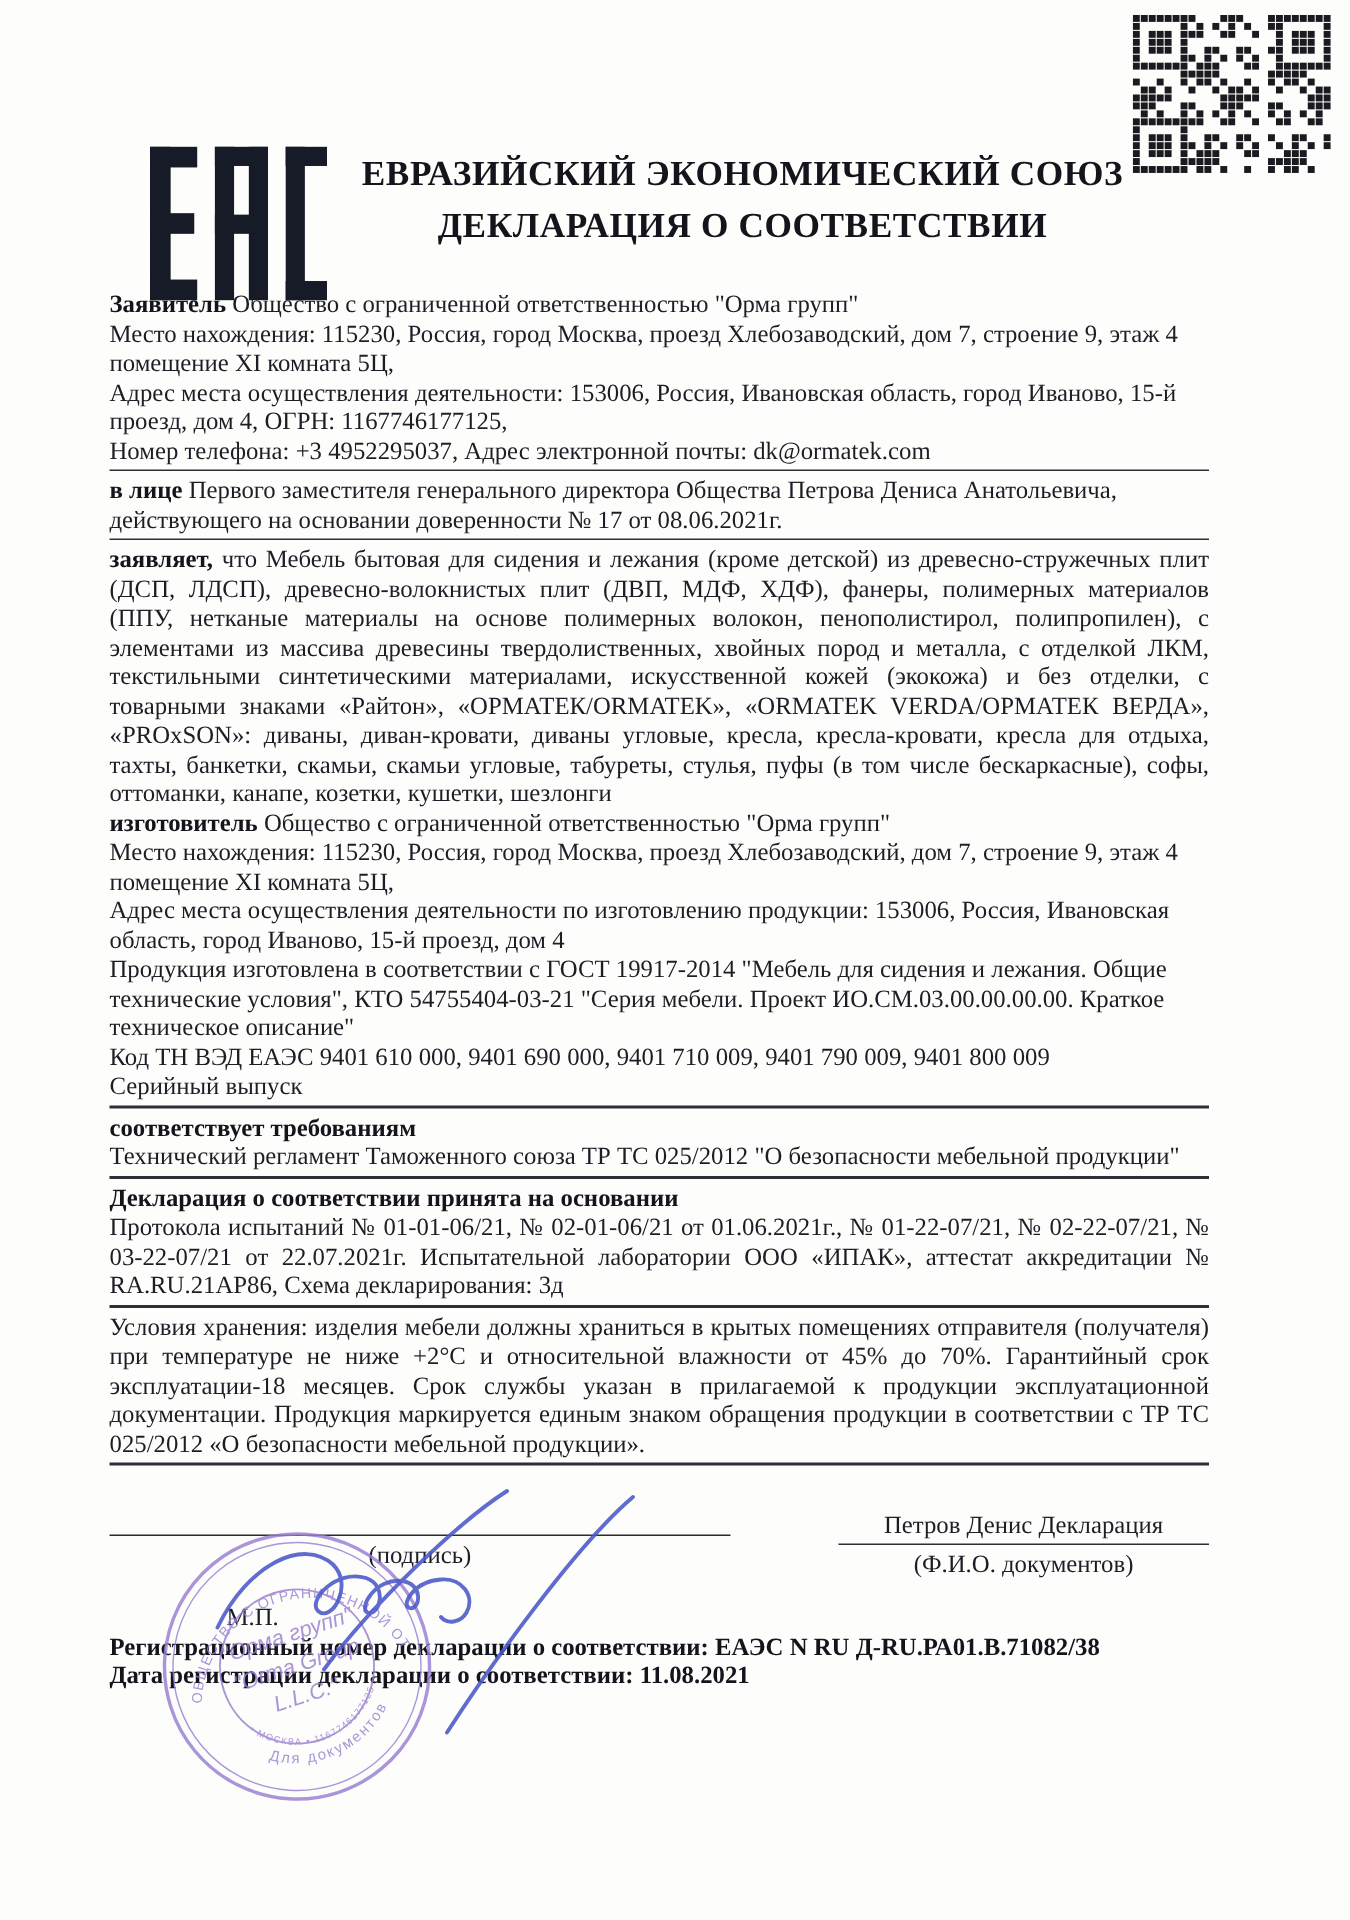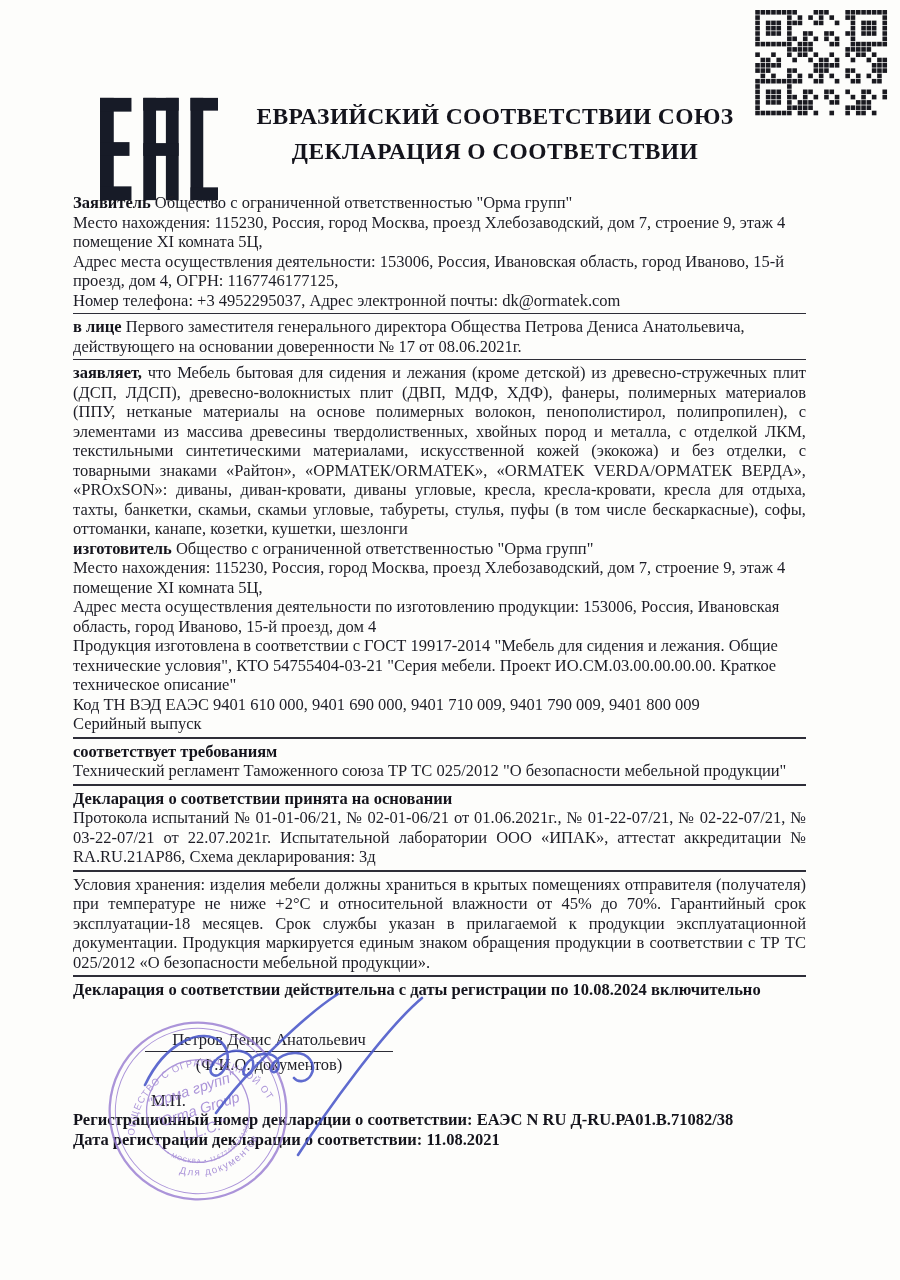"ЕВРАЗИЙСКИЙ СООТВЕТСТВИИ СОЮЗ" div { text: СООТВЕТСТВИИ -> ЭКОНОМИЧЕСКИЙ }
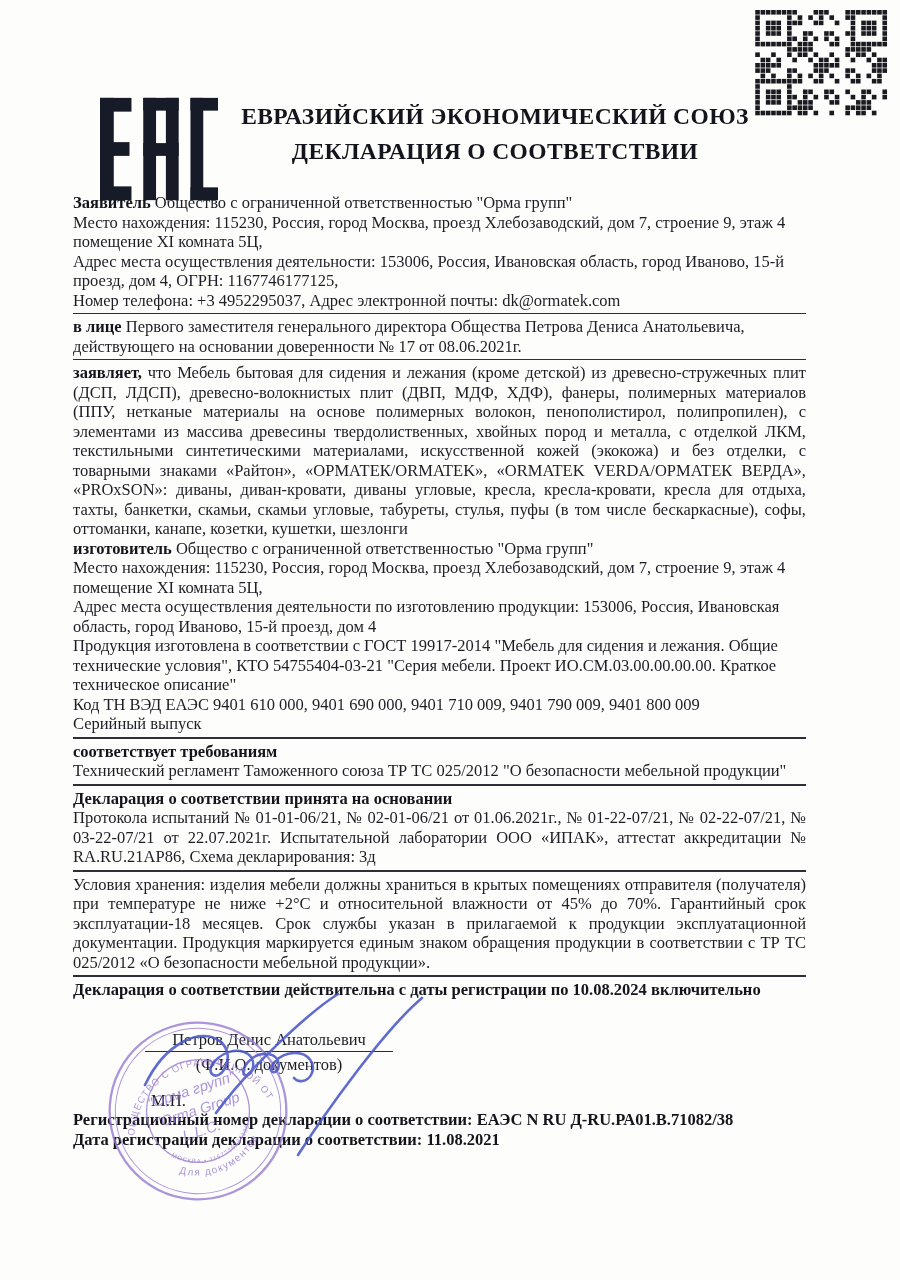"Декларация о соответствии действительна" p.bold-line { html: <p>Декларация о соответствии действительна с даты регистрации по 10.08.2024 включительно</p> -> none }
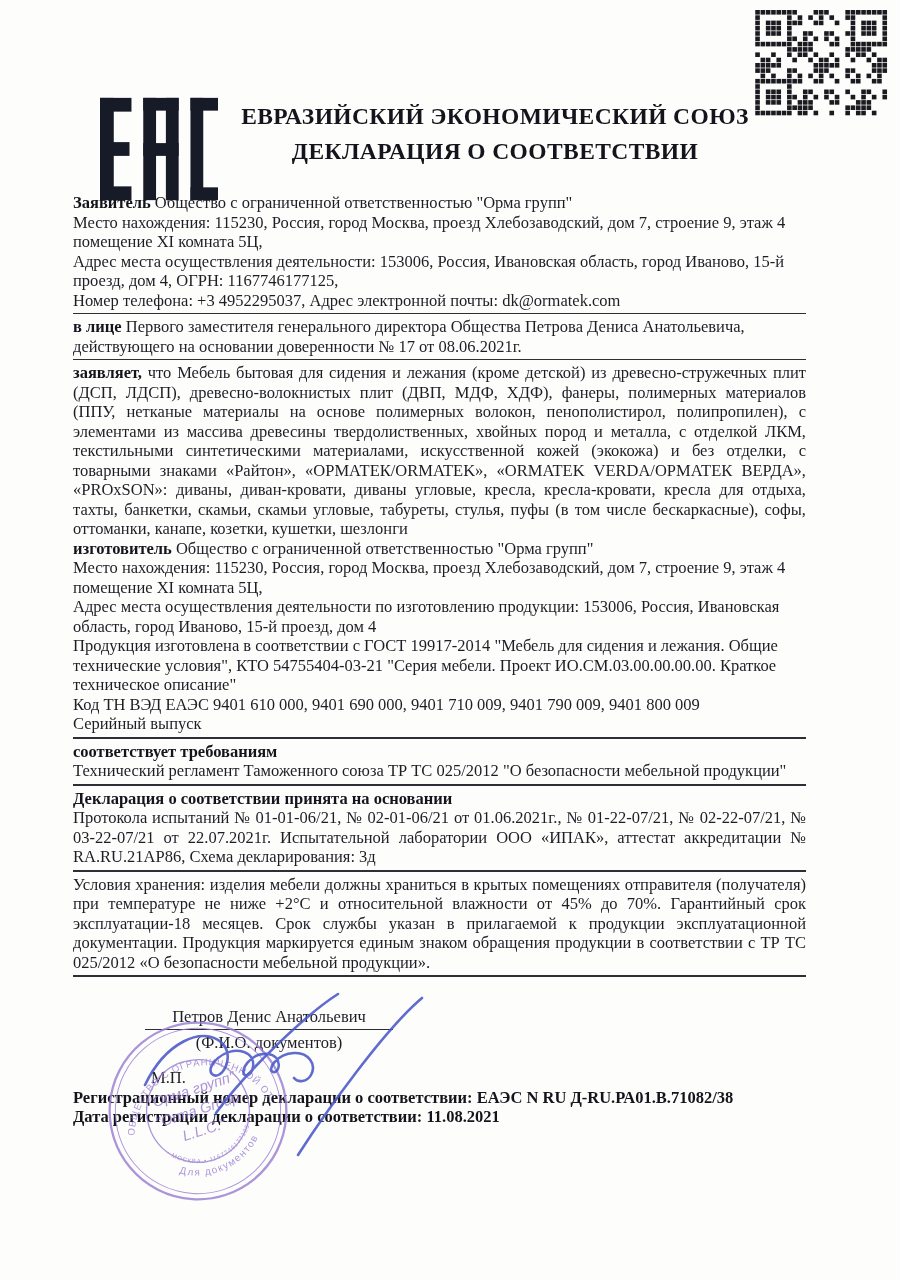"Петров Денис Анатольевич" div.sig-name { text: Анатольевич -> Декларация }
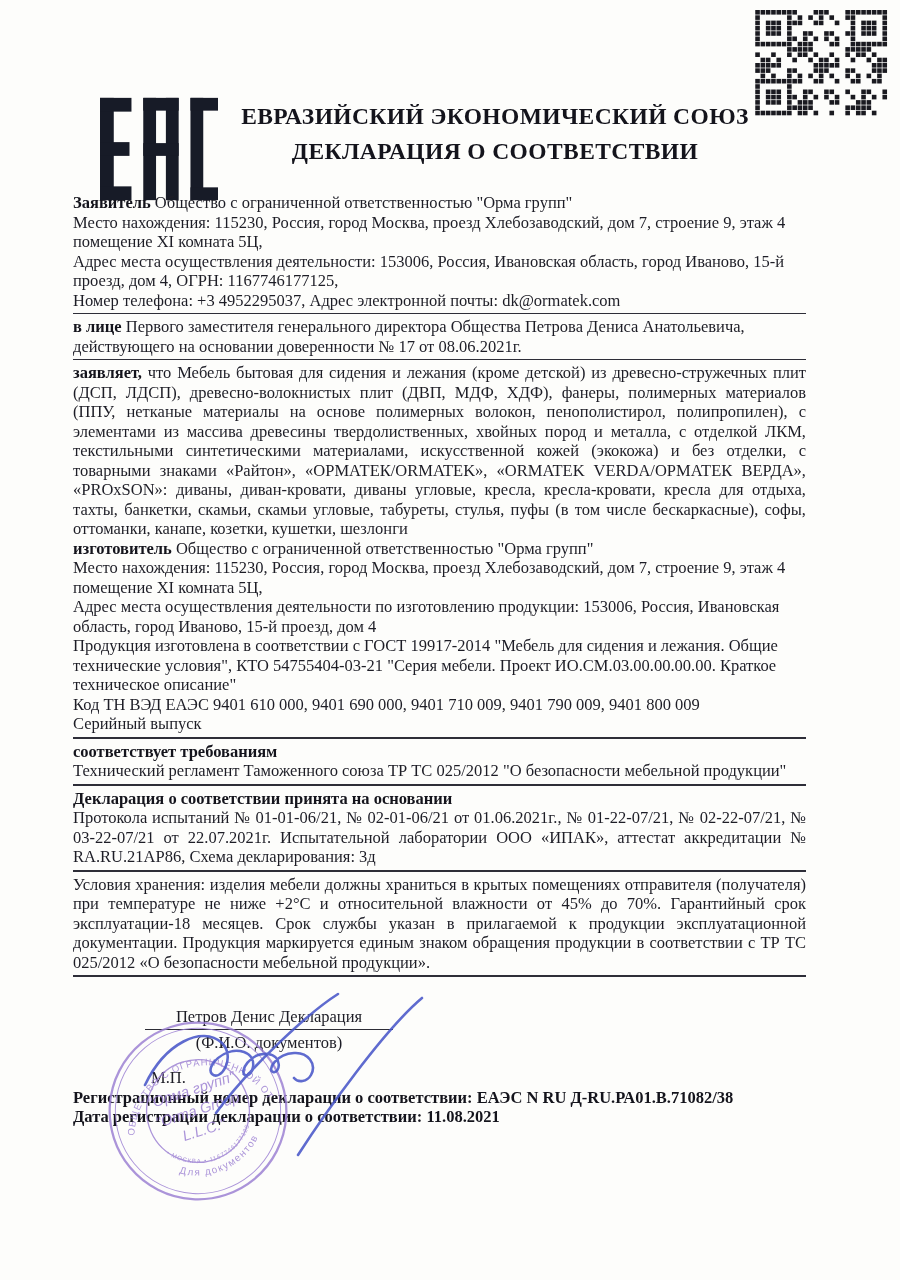"(подпись)" div.sig-left { html: none -> <div> <div></div> <div>(подпись)</div> </div> }
